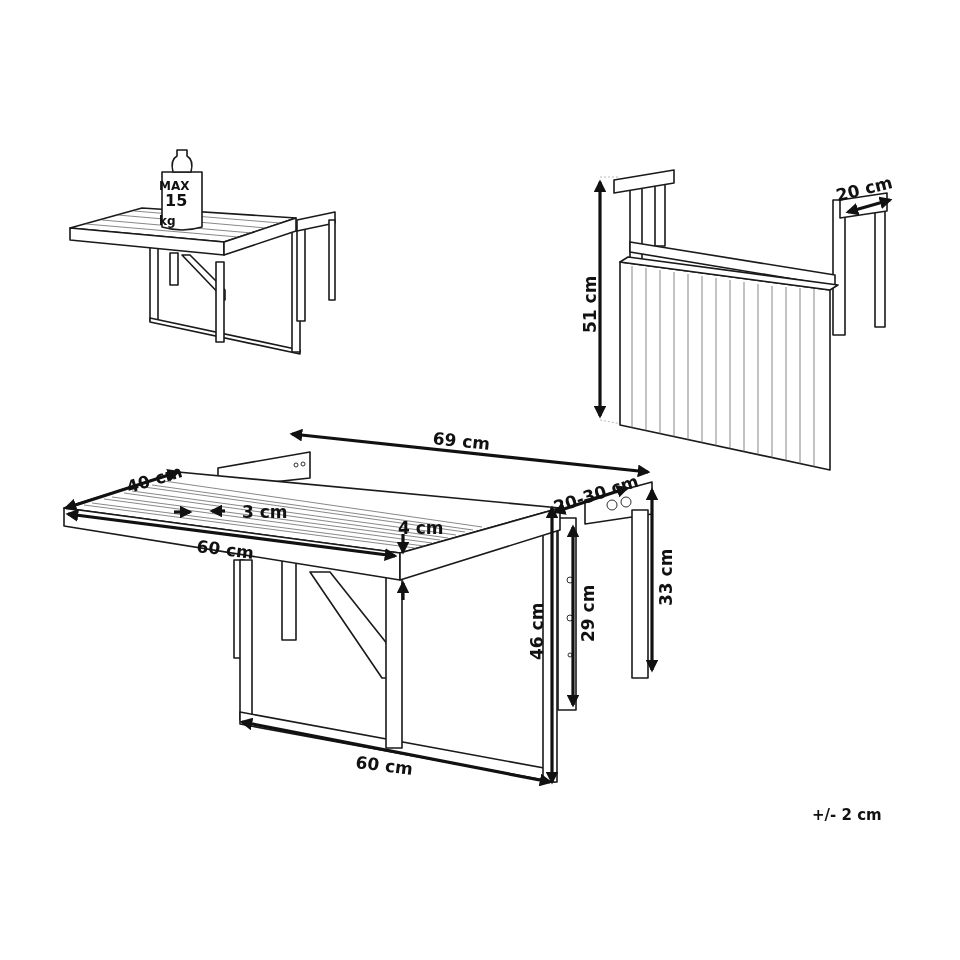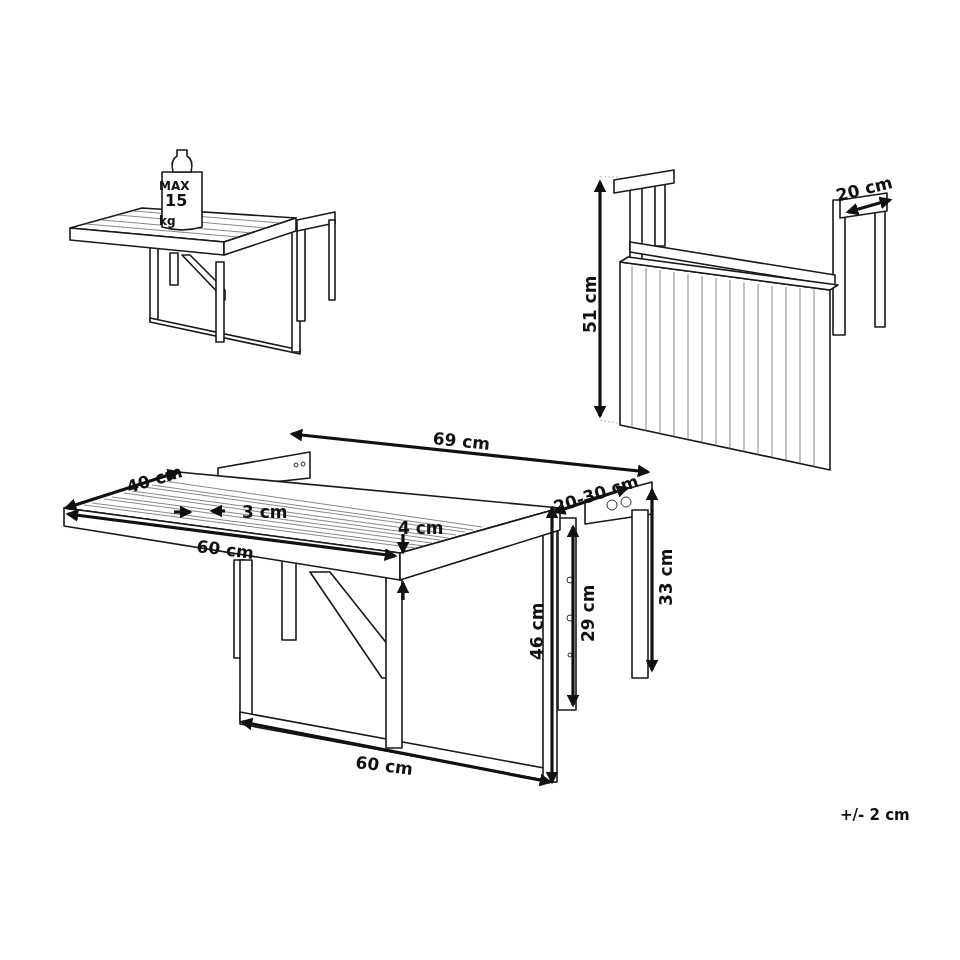"+/- 2 cm" div.note { left: 840px -> 812px }
